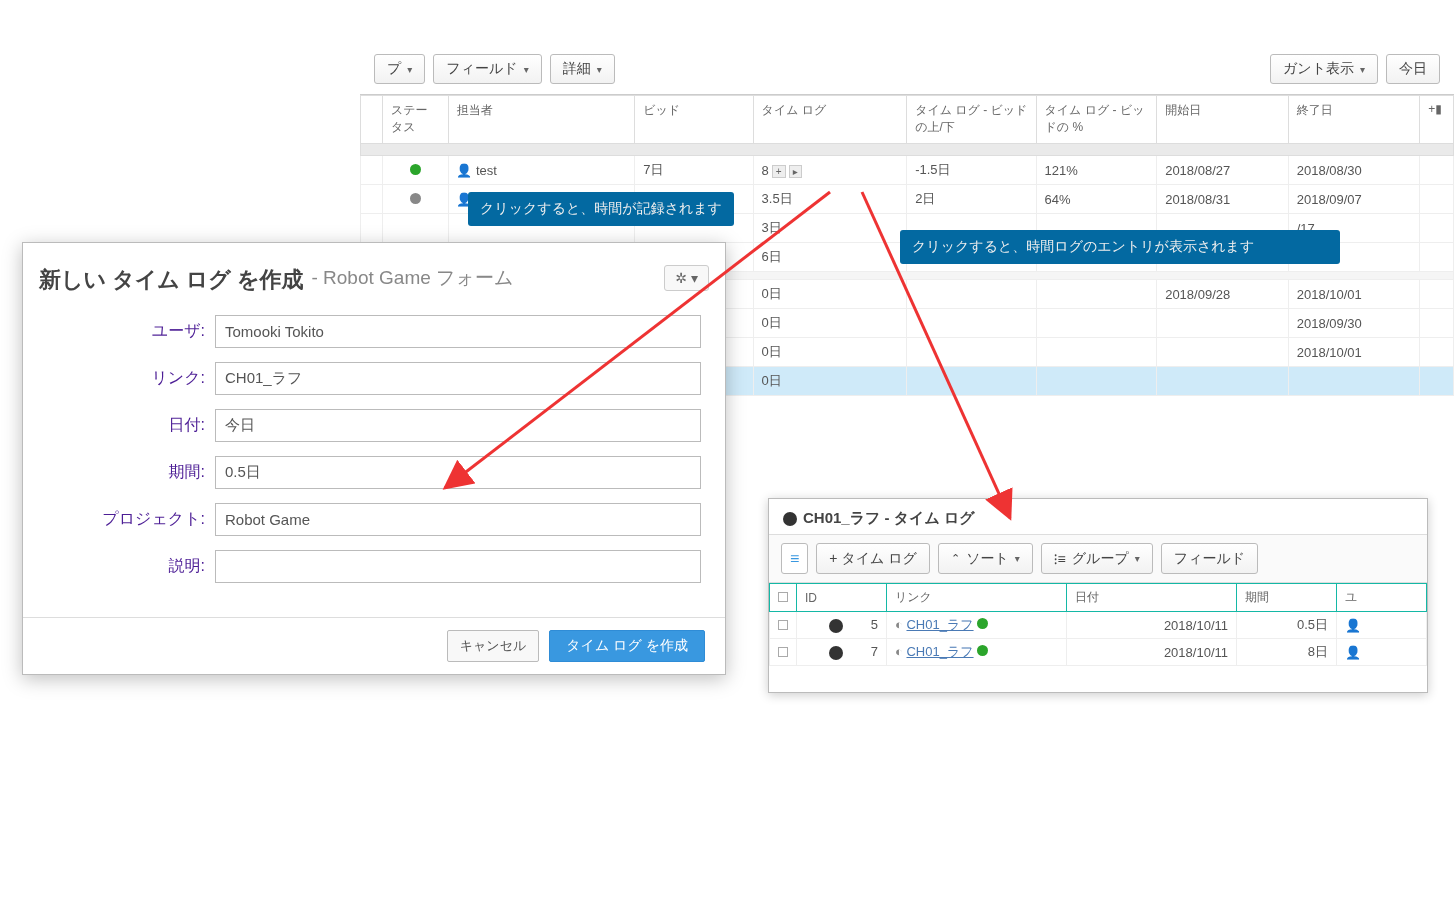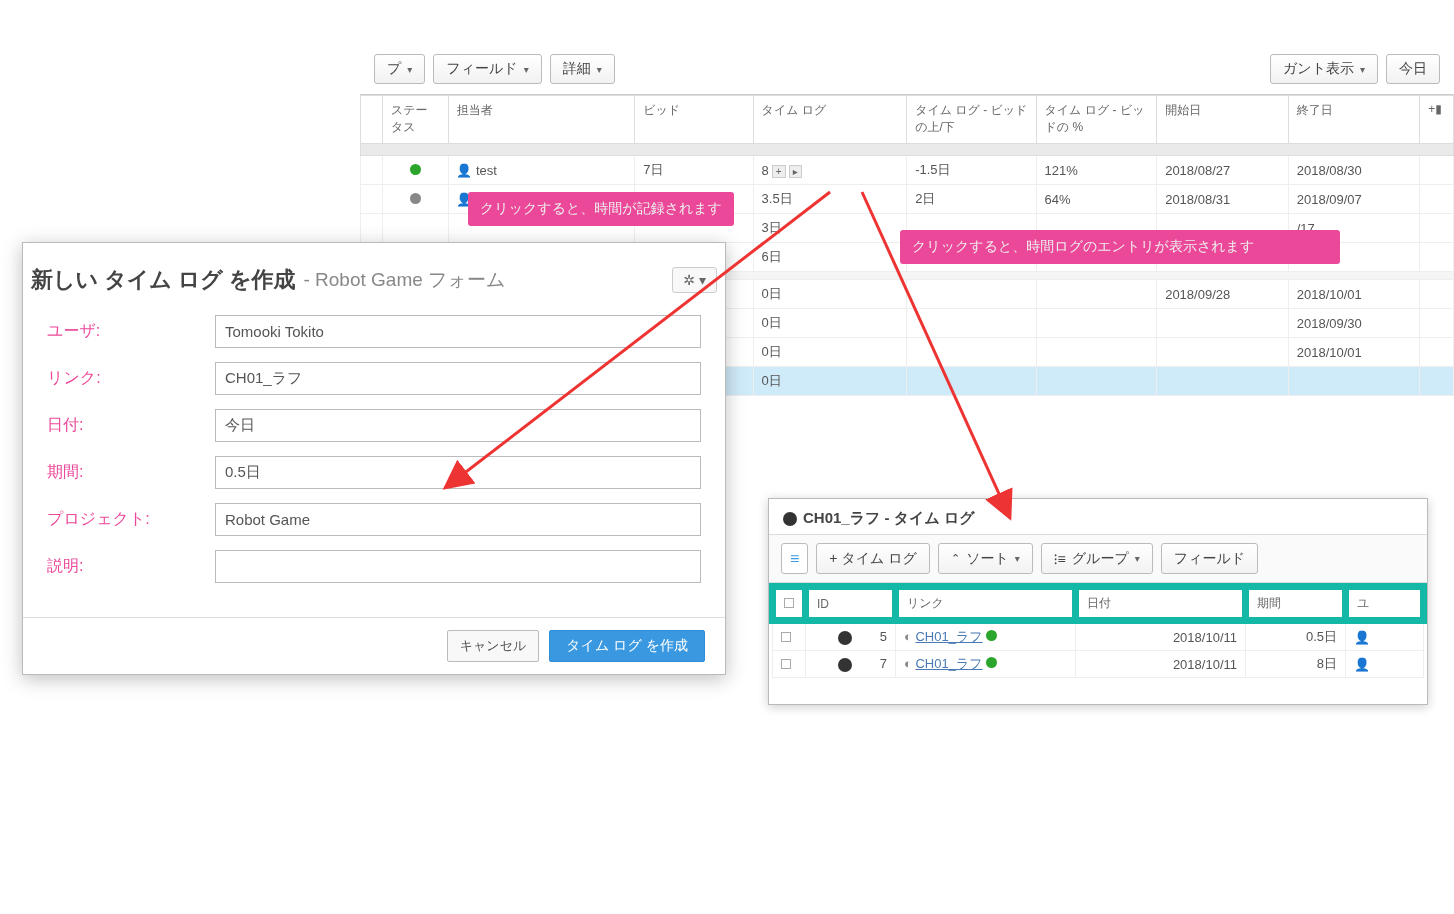"クリックすると、時間が記録されます" .tooltip { background: #ec4899 -> #0369a1 }
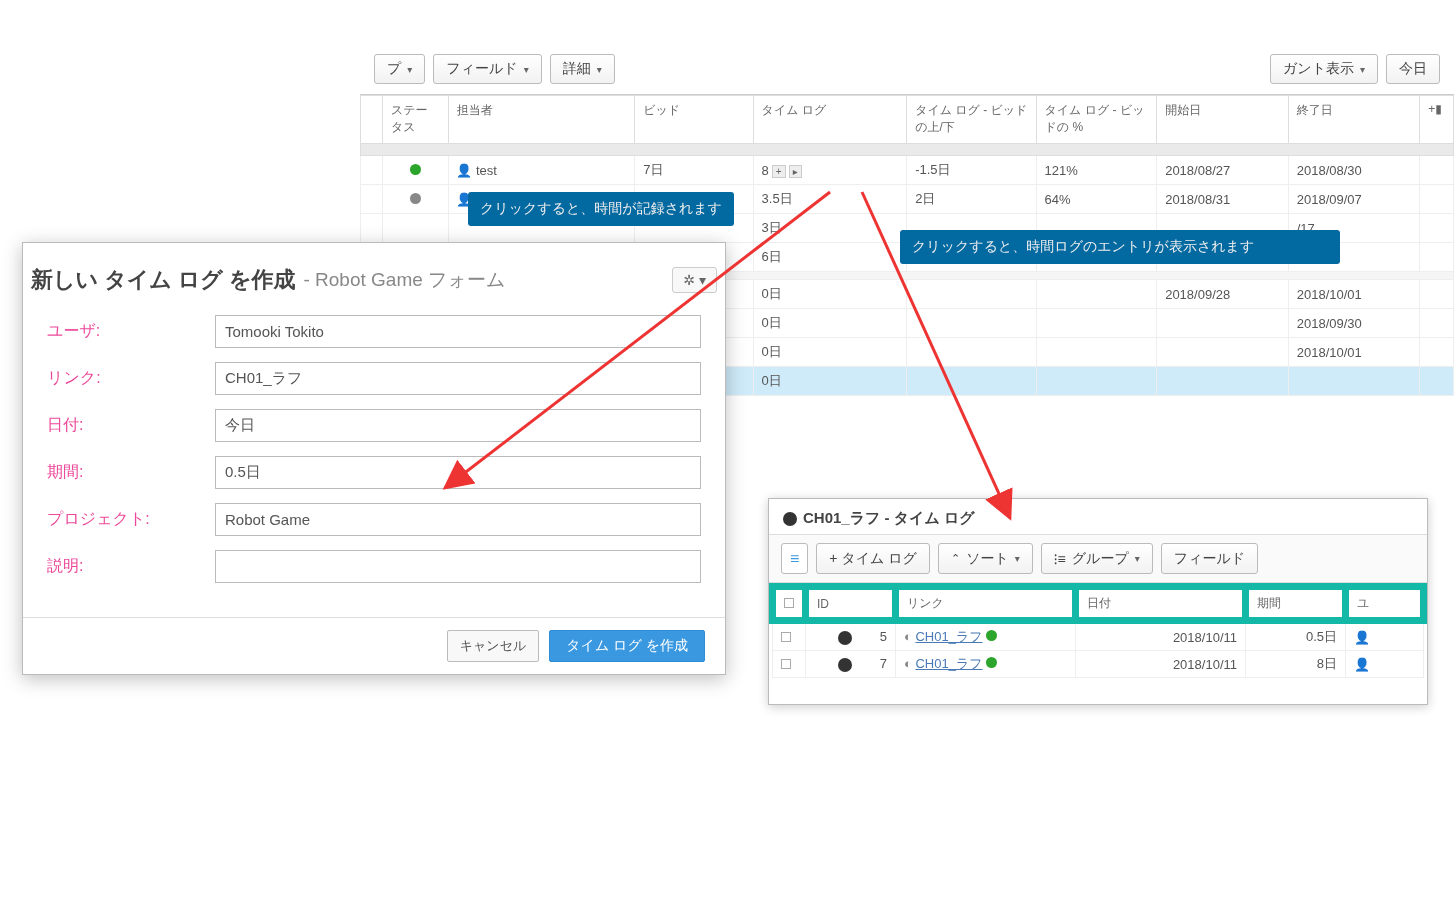"新しい タイム ログ を作成" .modal-header { align-items: center -> flex-start; padding: 22px 8px 10px -> 22px 16px 10px }
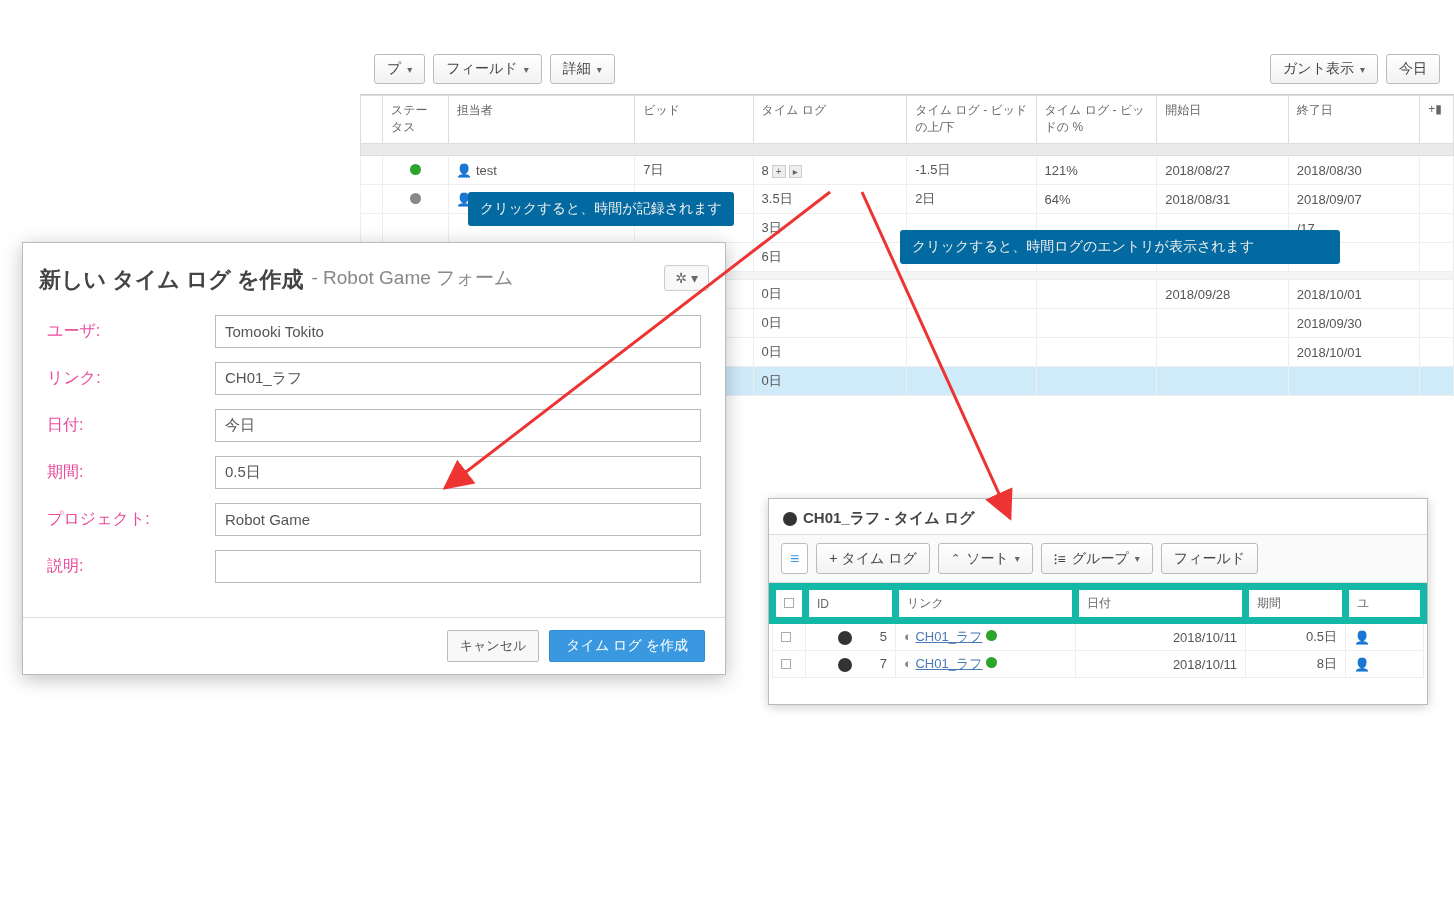"ユーザ:" .form-row label { color: #ec4899 -> #4c1d95; text-align: none -> right }
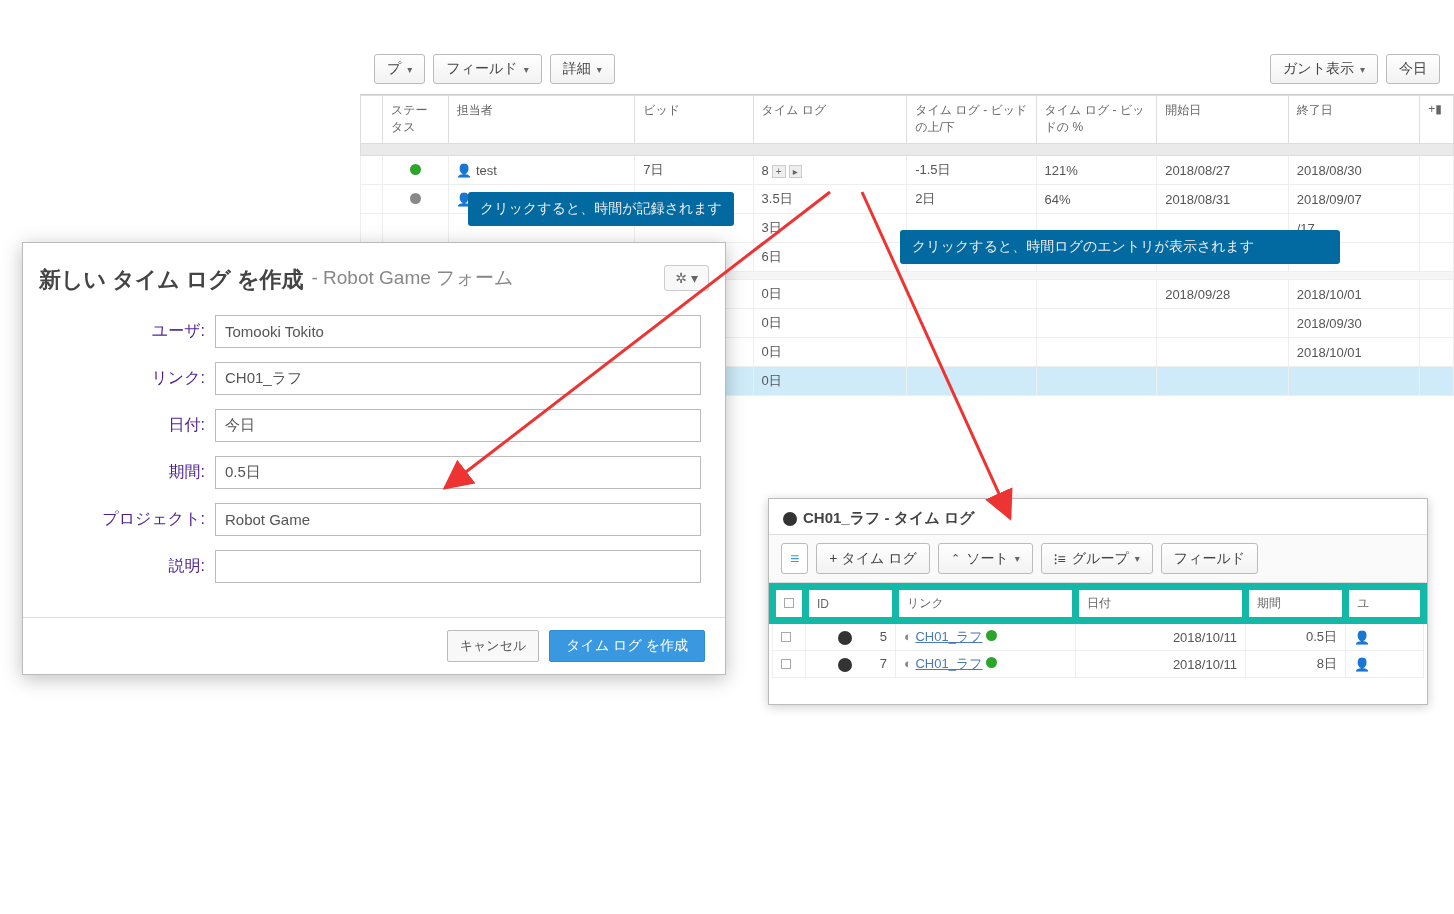"ID" .sub-table th { border: 7px solid #14b8a6 -> 1px solid #14b8a6 }
